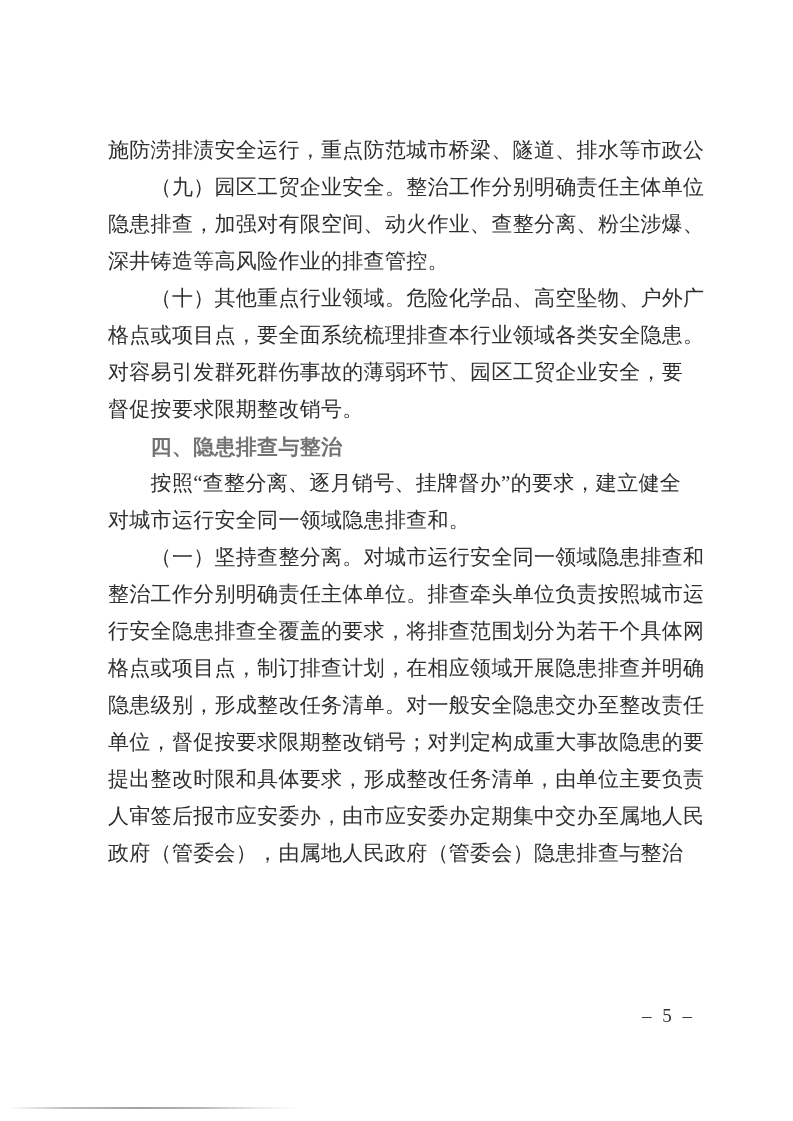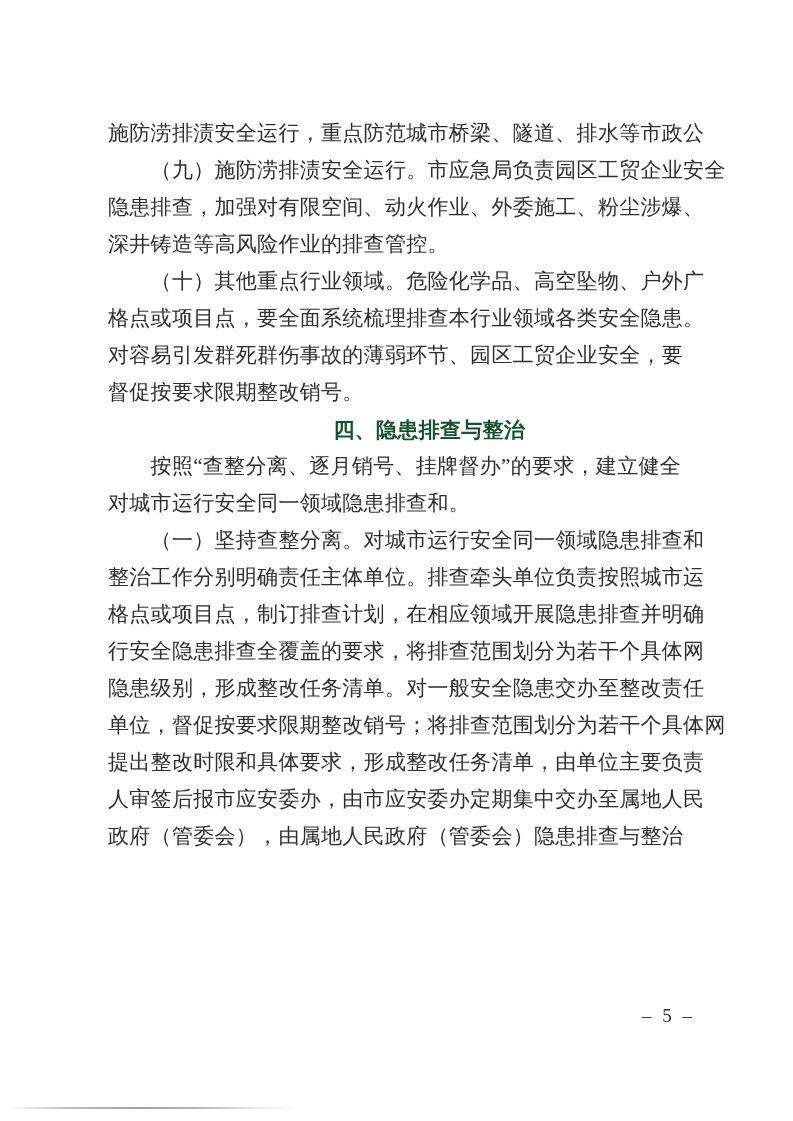"施防涝排渍安全运行，重点防范城市桥梁、隧道、排水等市政公" .text-block { top: 115px -> 132px }
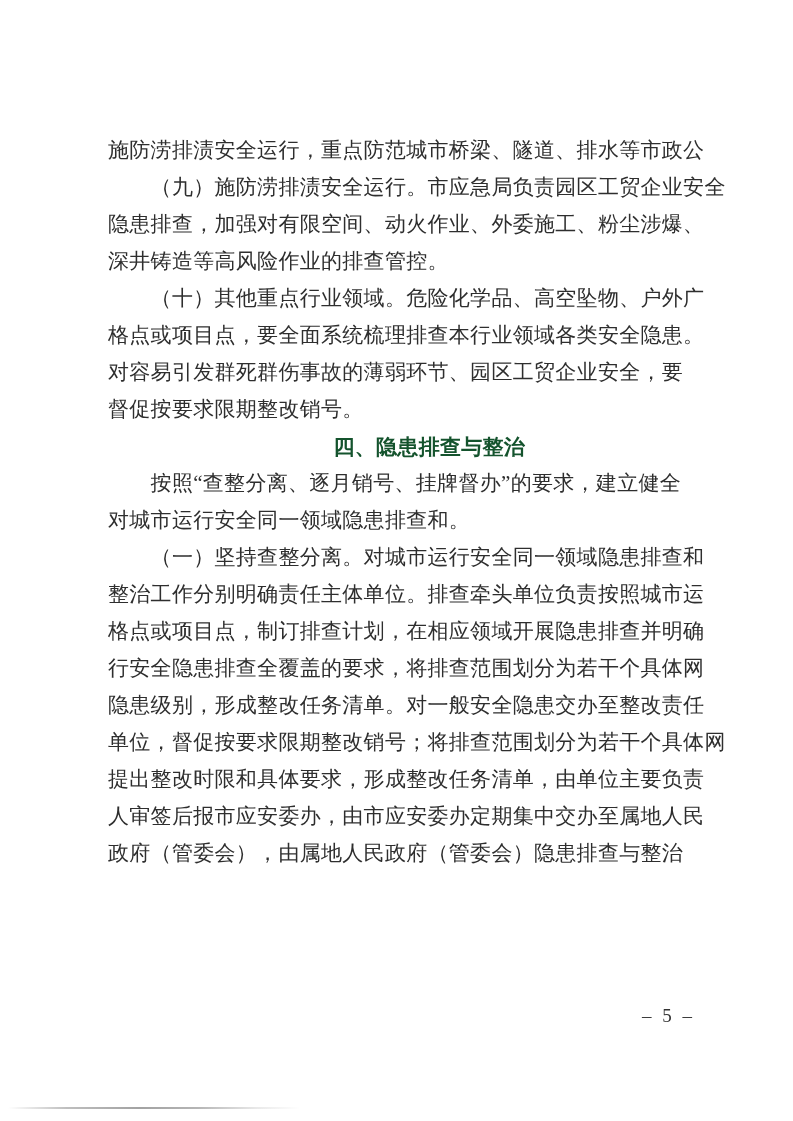"（九）施防涝排渍安全运行。市应急局负责园区工贸企业安全" div.line { text: 施防涝排渍安全运行。市应急局负责园区工贸企业安全 -> 园区工贸企业安全。整治工作分别明确责任主体单位 }
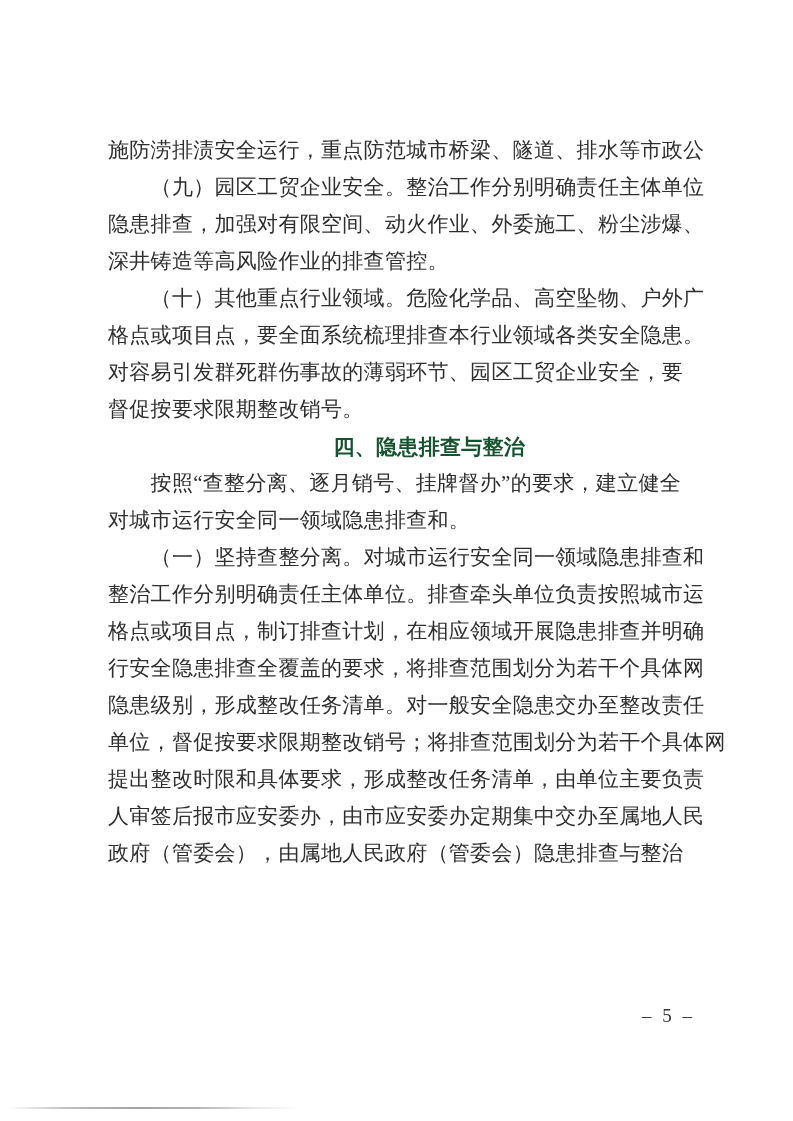"隐患排查，加强对有限空间、动火作业、外委施工、粉尘涉爆、" div.line { text: 外委施工 -> 查整分离 }
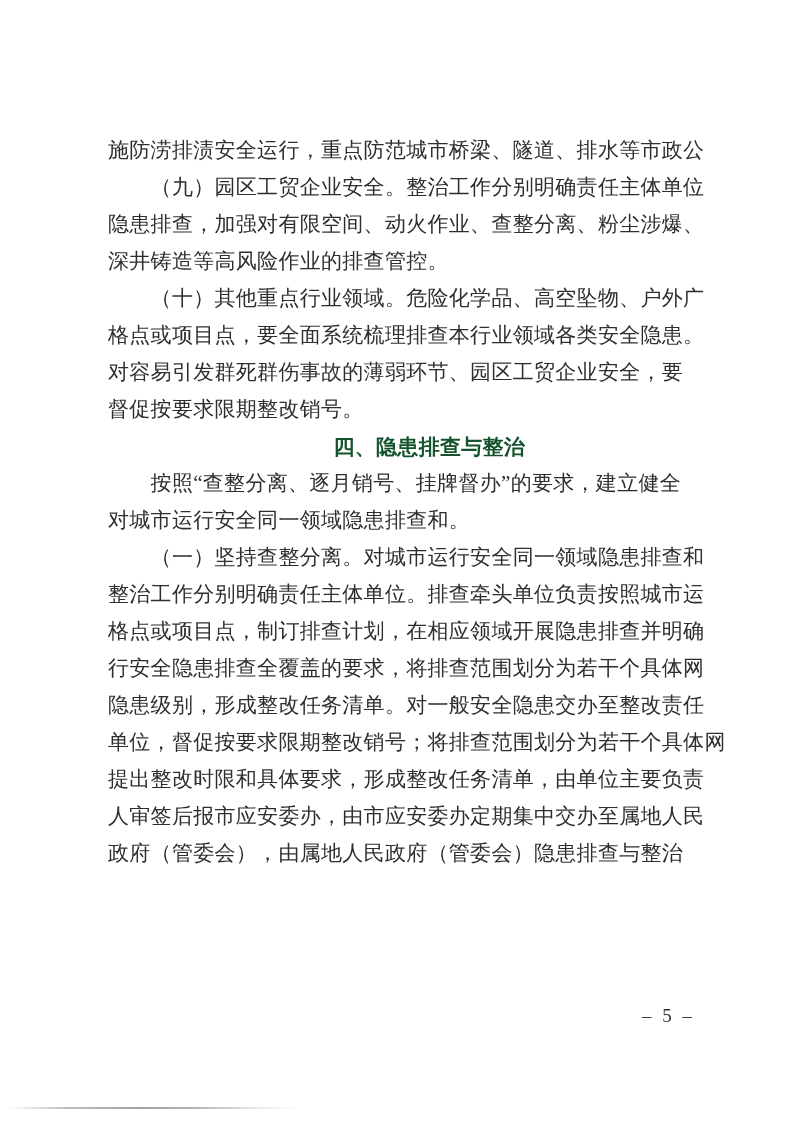"四、隐患排查与整治" .line.heading { color: #14532d -> #737373; text-align: center -> none }
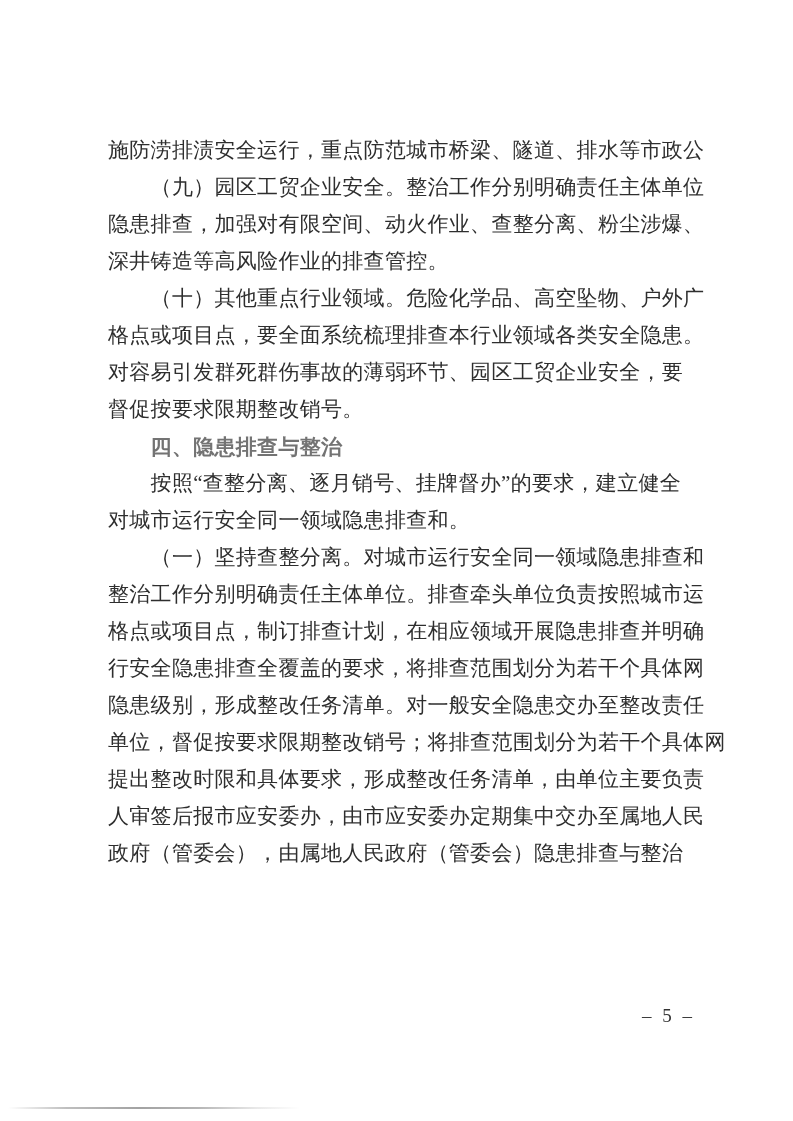"格点或项目点，制订排查计划，在相应领域开展隐患排查并明确" div.line { order: before "行安全隐患排查全覆盖的要求，将排查范围划分为若干个具体网" -> after "行安全隐患排查全覆盖的要求，将排查范围划分为若干个具体网" }
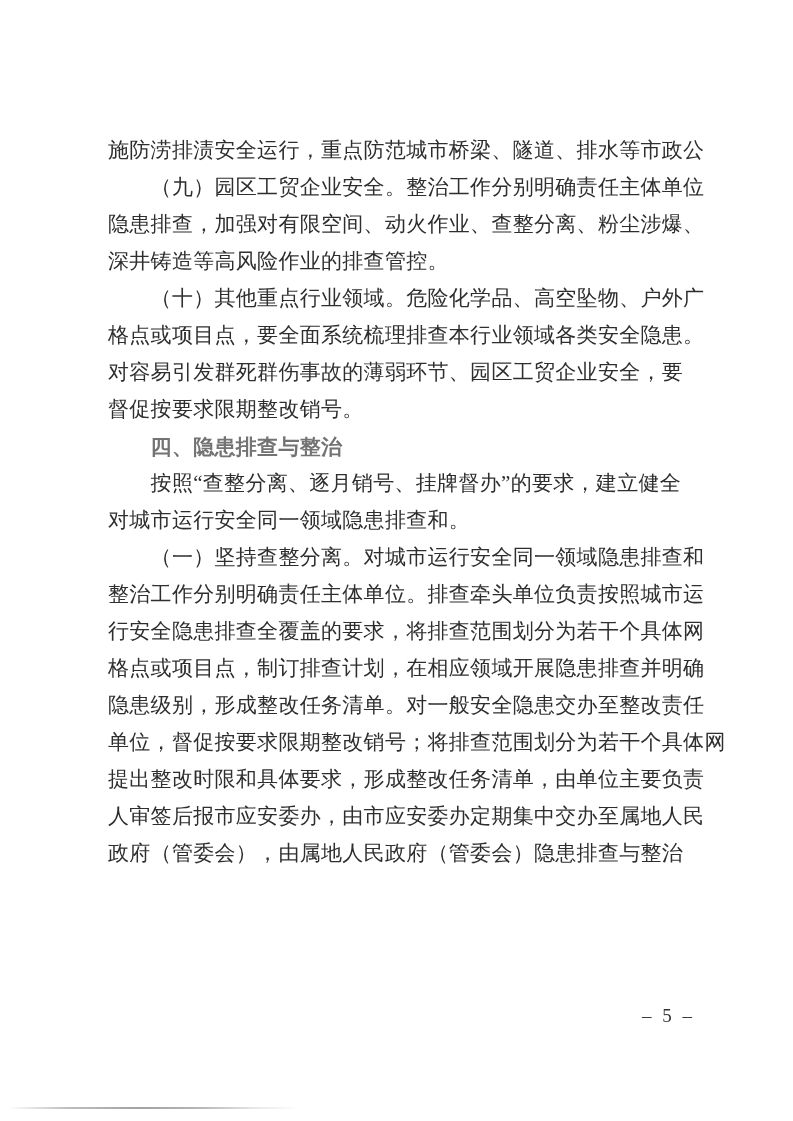"单位，督促按要求限期整改销号；将排查范围划分为若干个具体网" div.line { text: 将排查范围划分为若干个具体网 -> 对判定构成重大事故隐患的要 }
